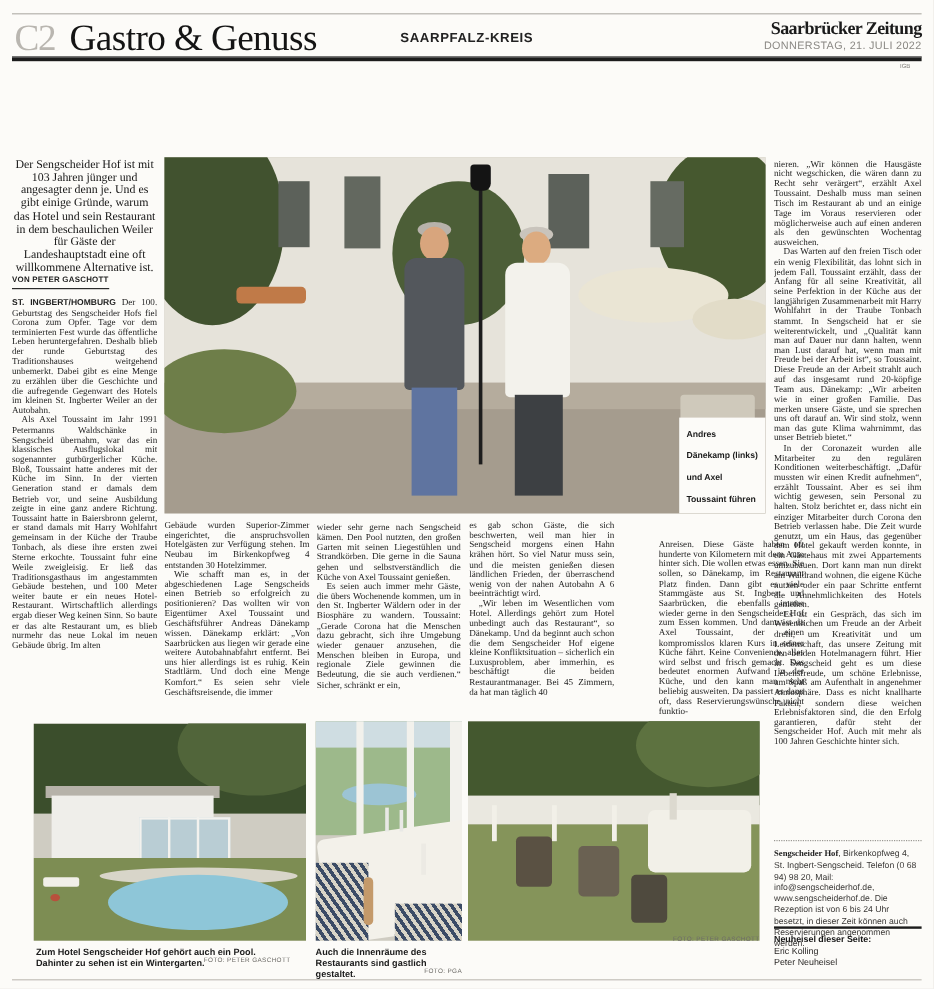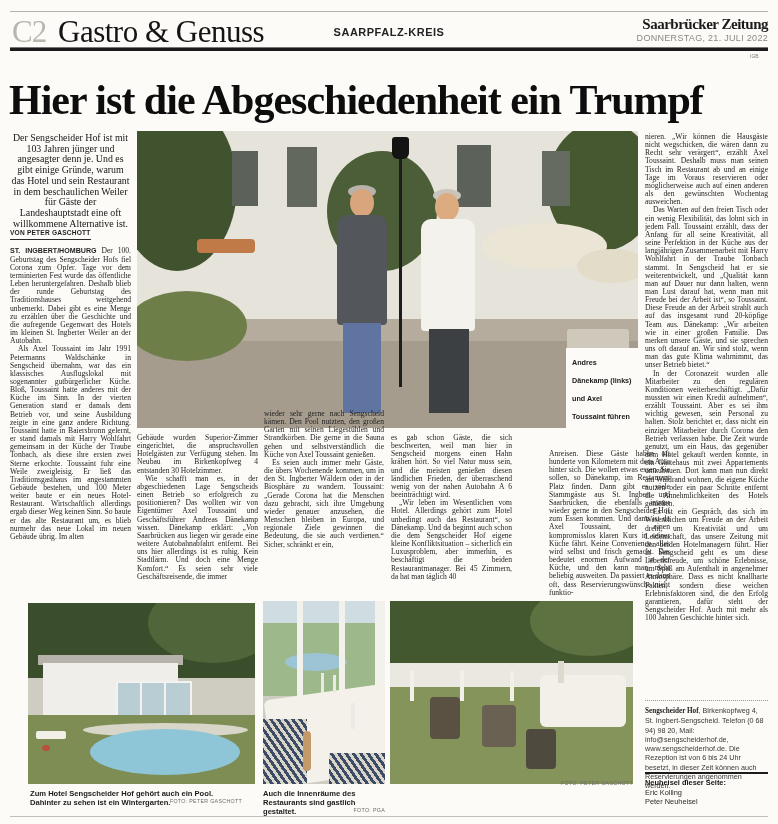"Hier ist die Abgeschiedenheit ein" h1.headline { html: <h1>Hier ist die Abgeschiedenheit ein Trumpf</h1> -> none }
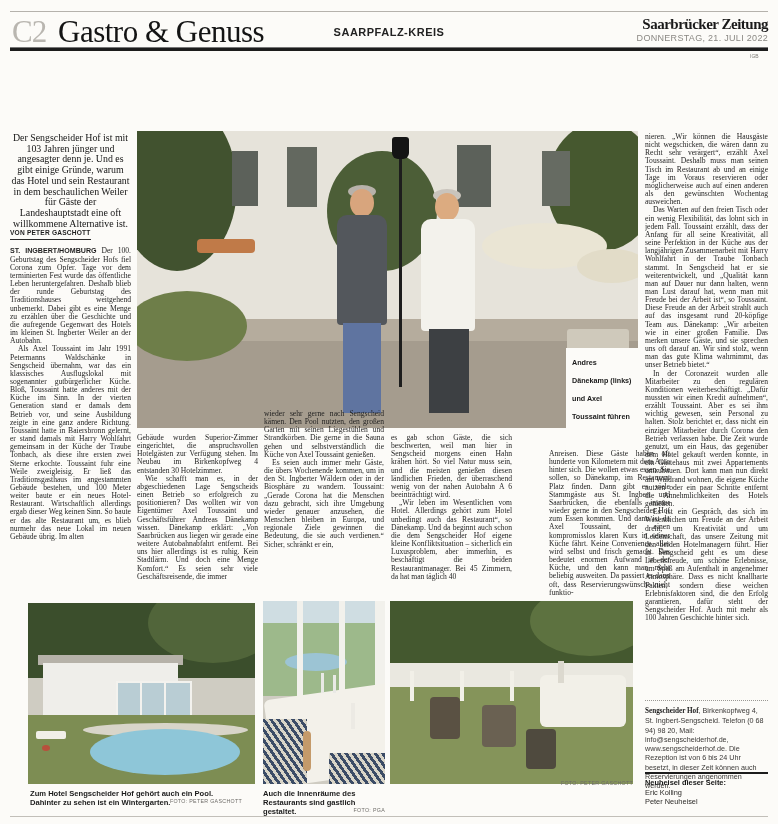"wieder sehr gerne nach Sengscheid" div.col { top: 410px -> 436px }
